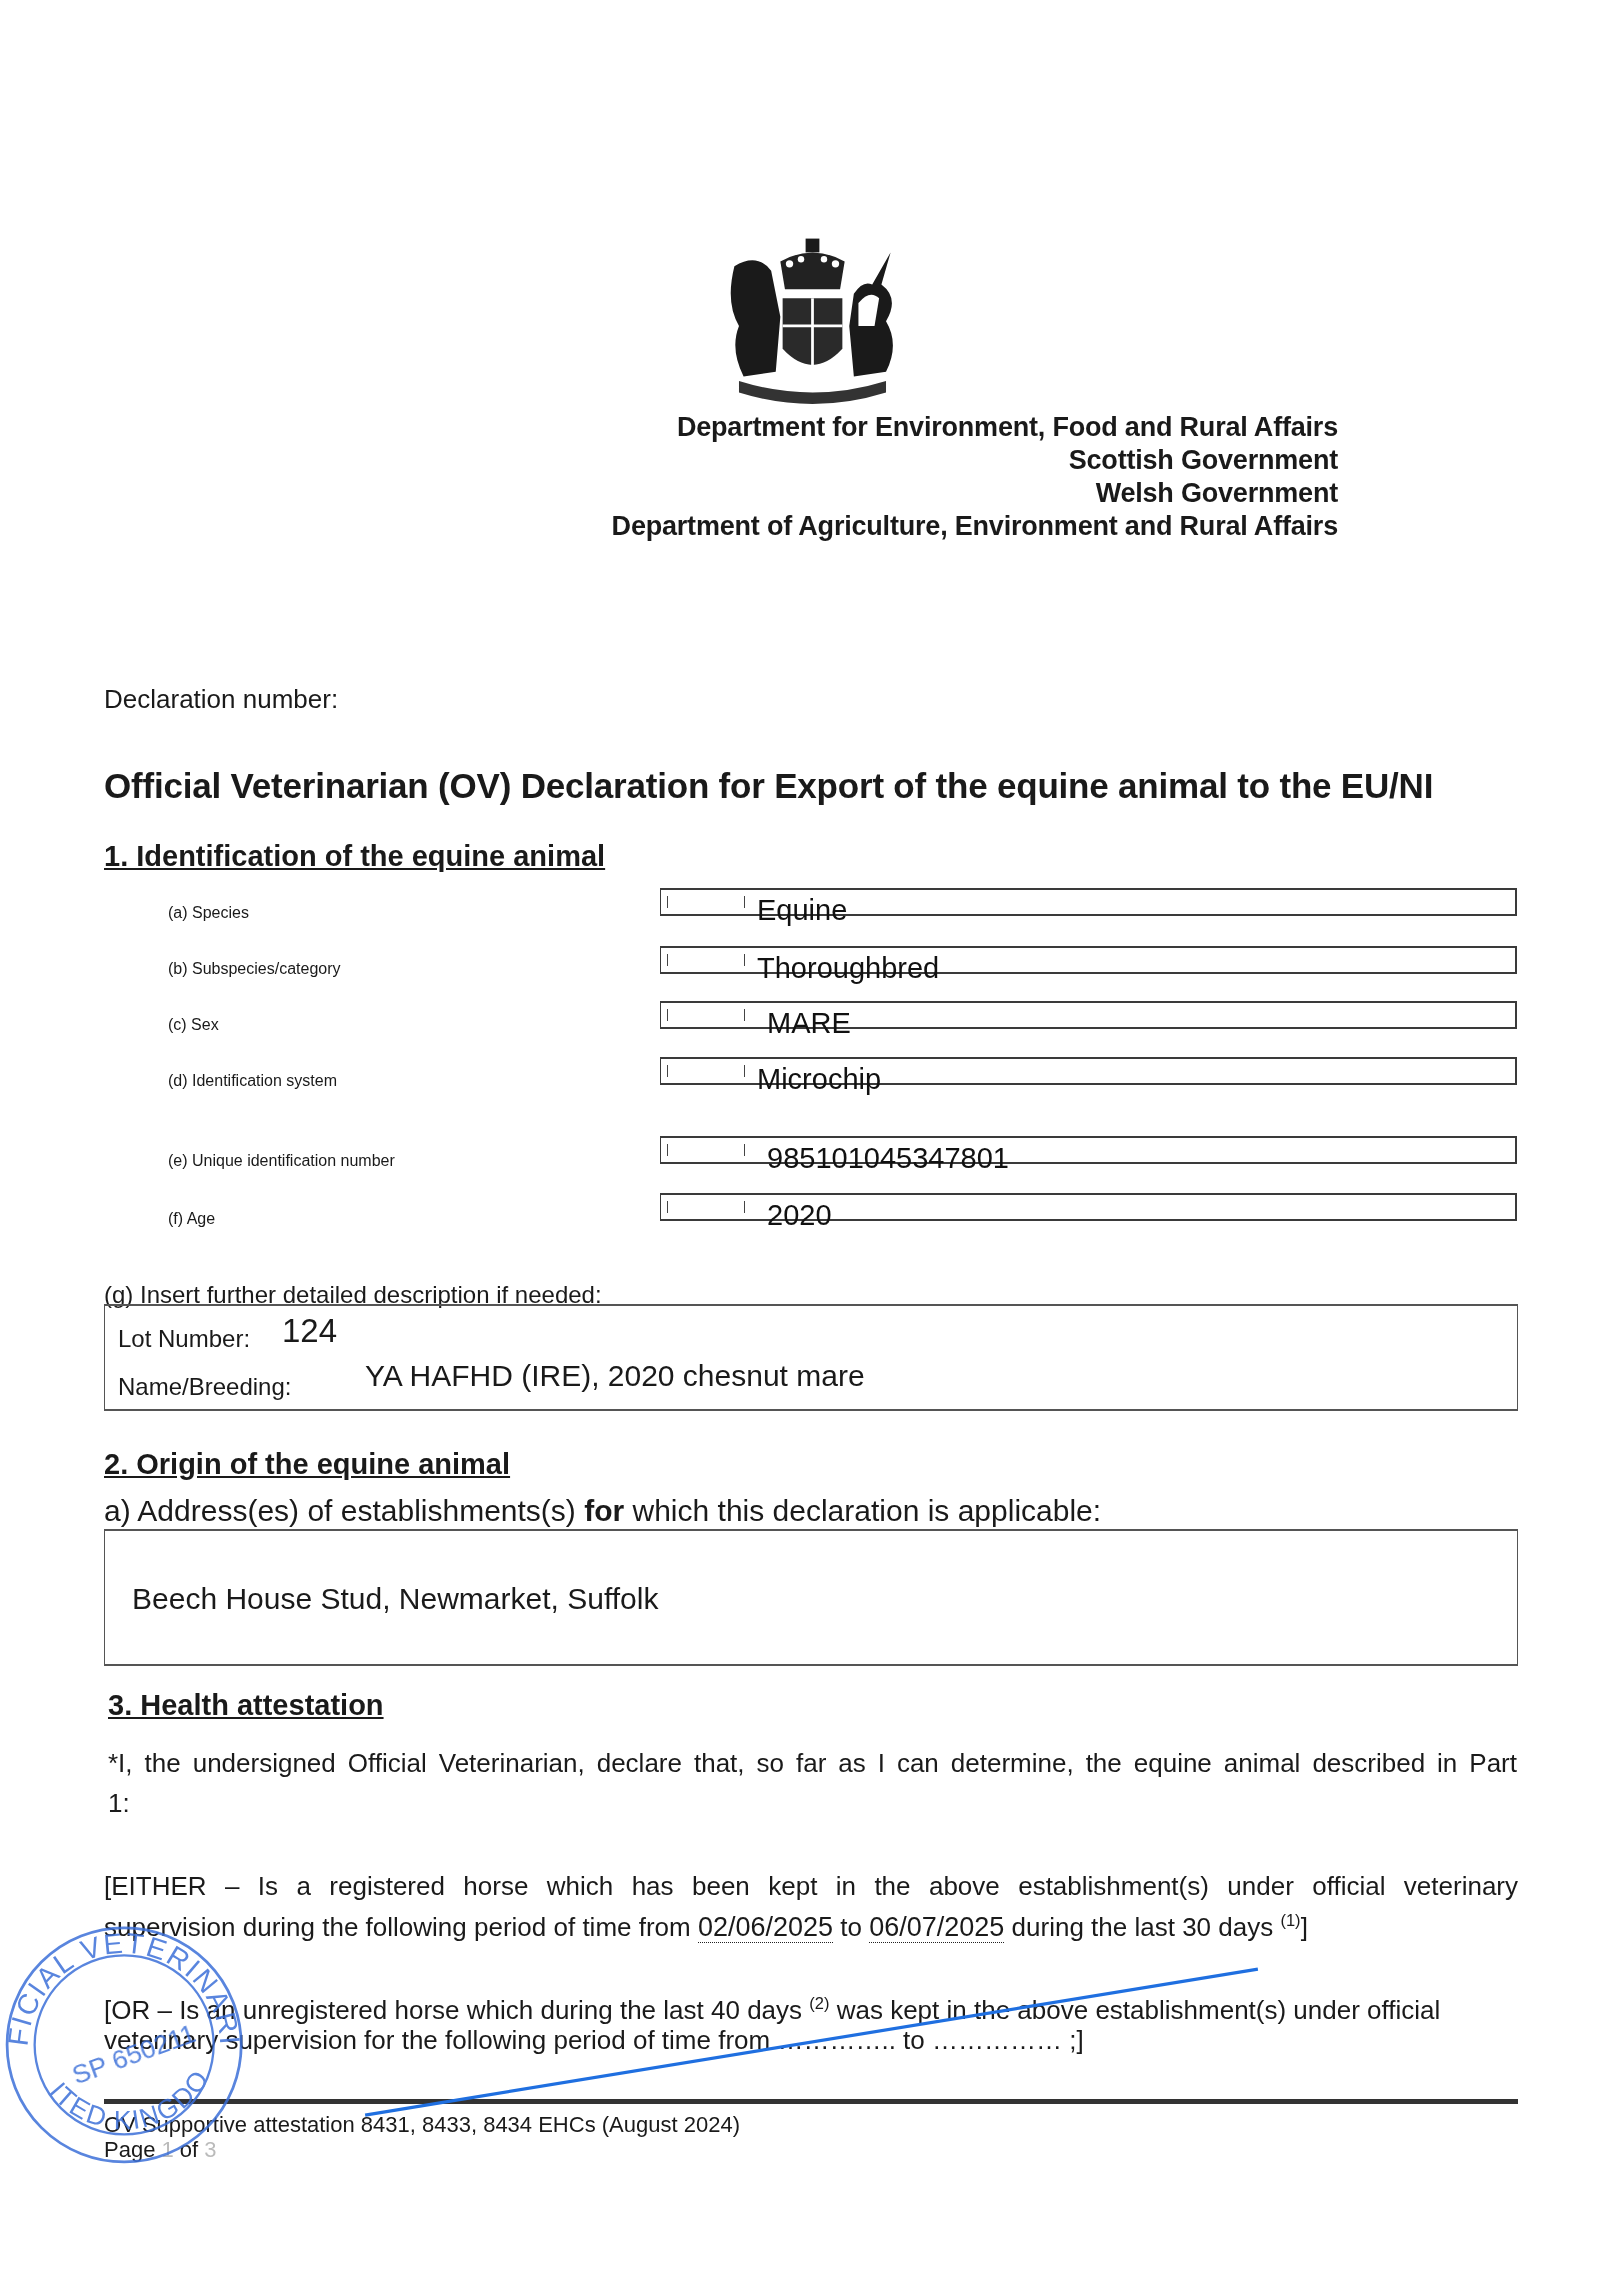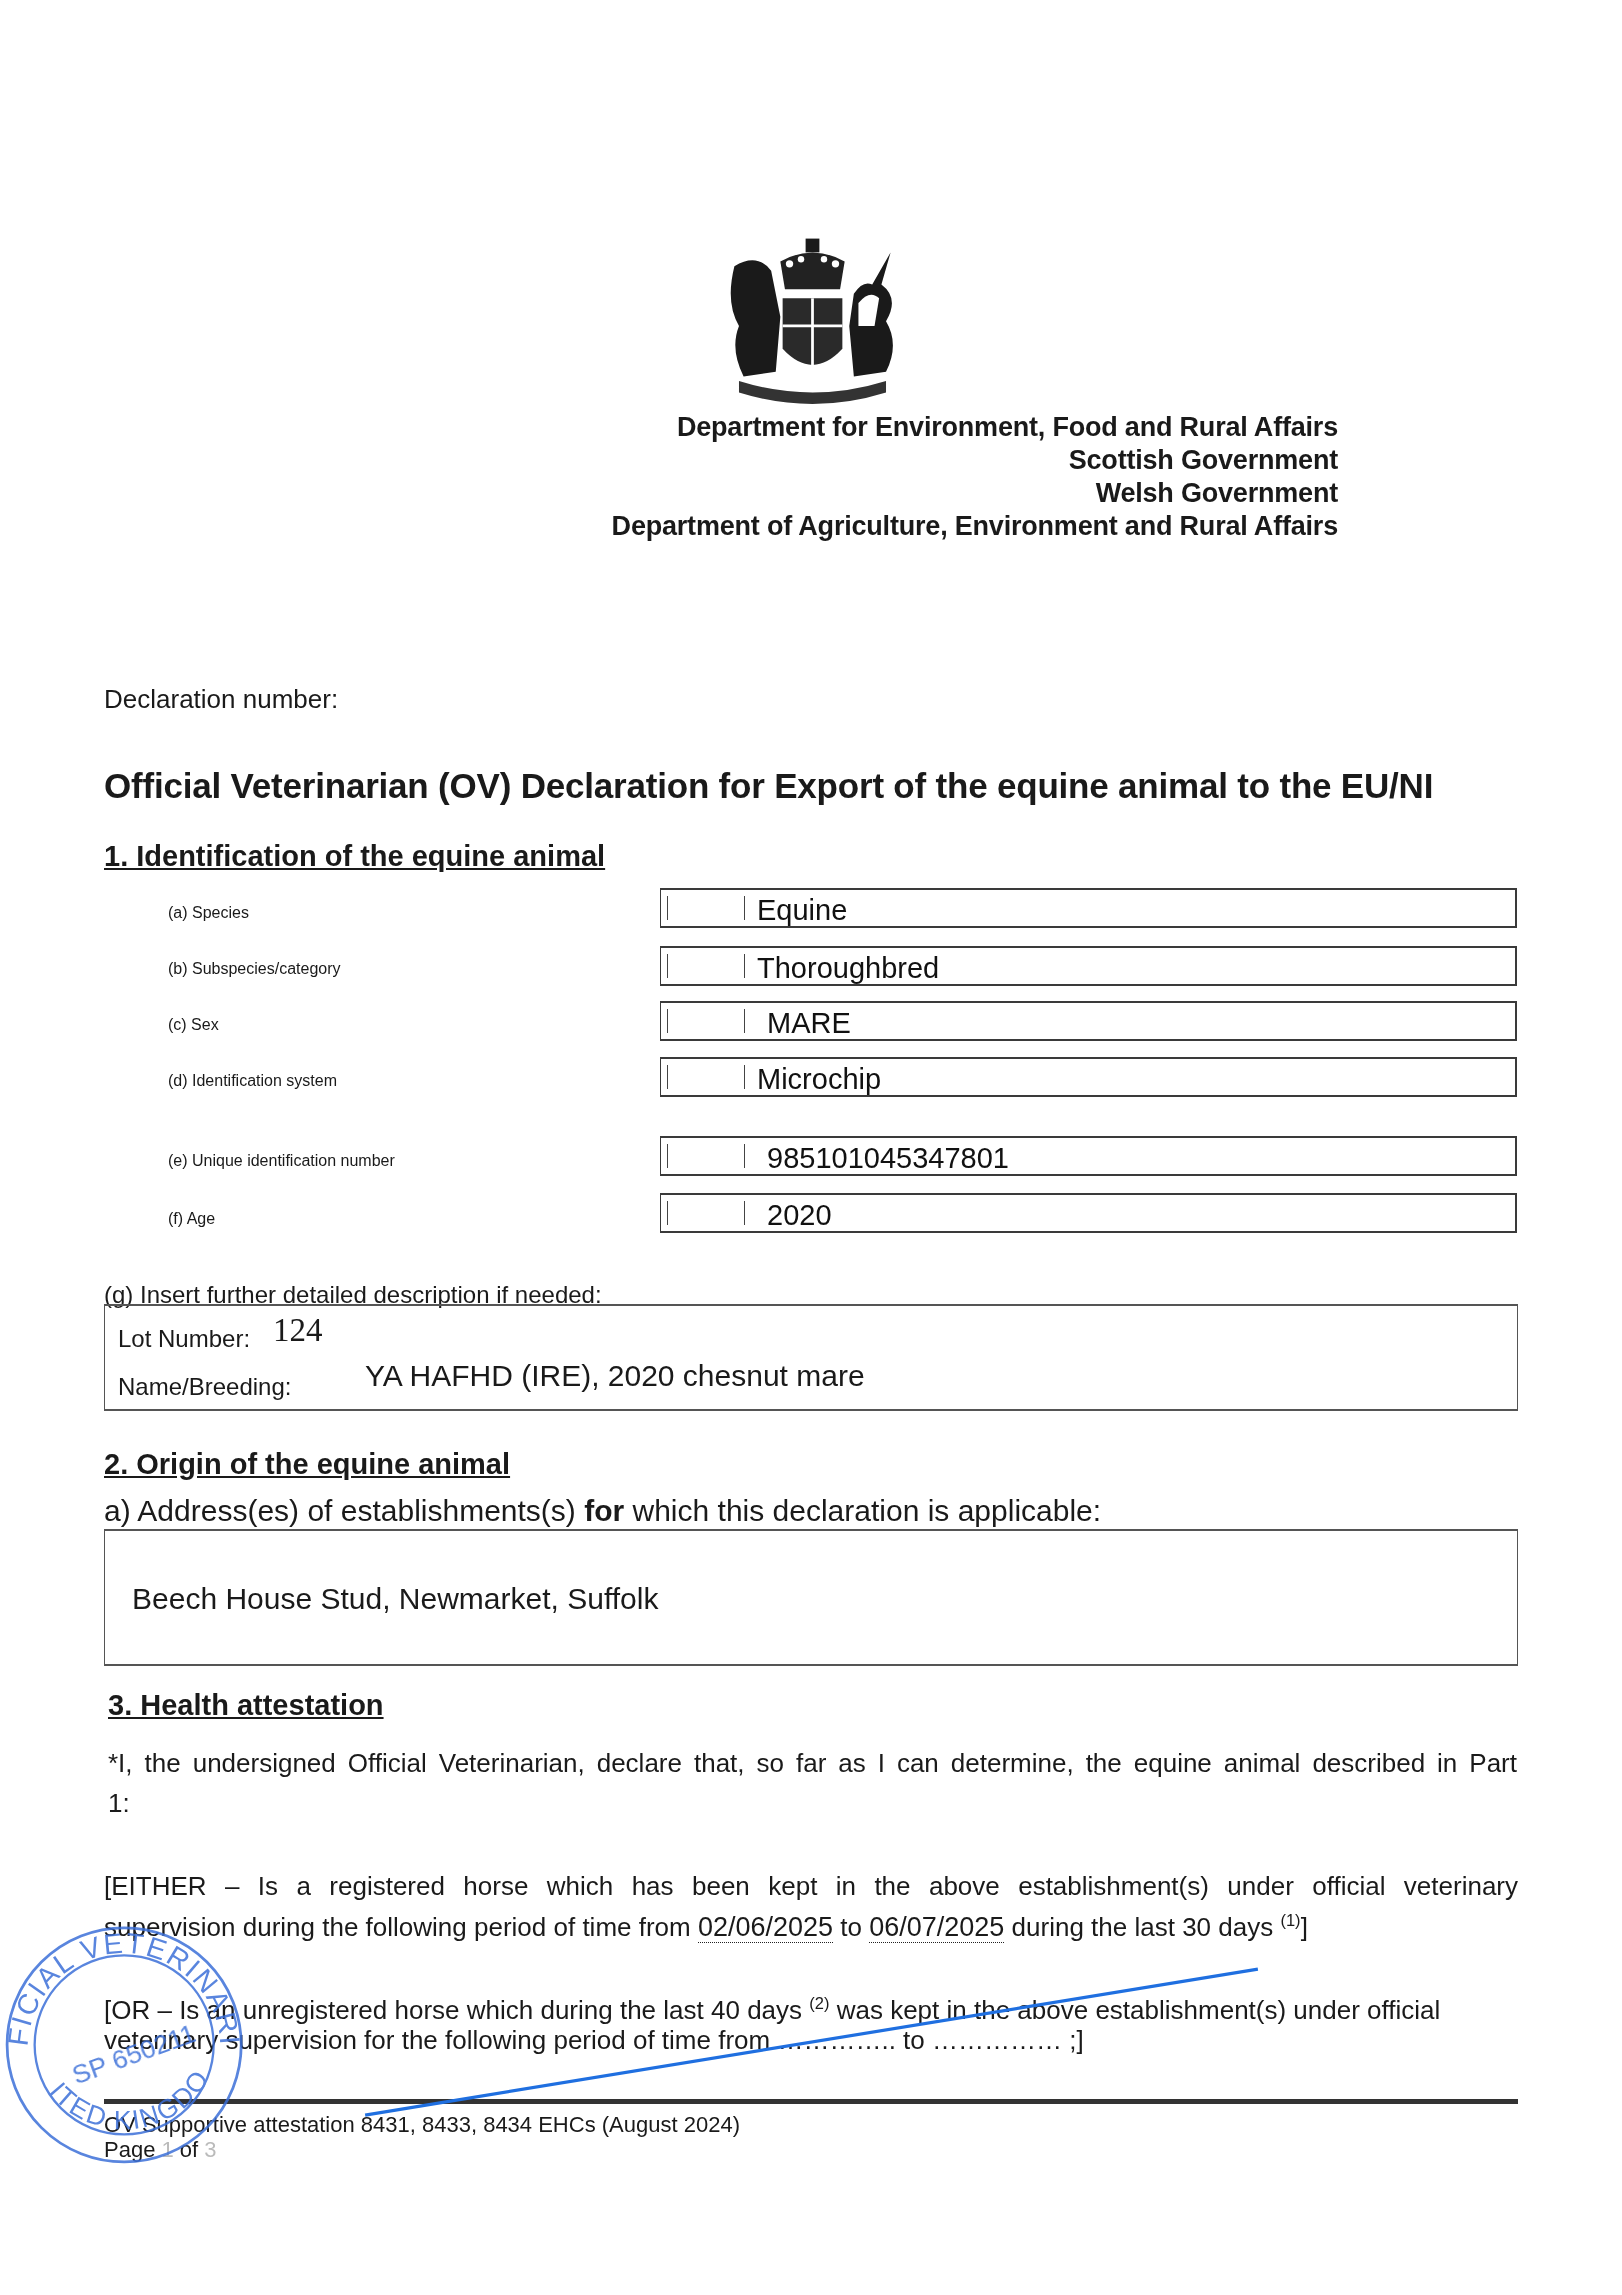"Equine" .field-box { height: 40px -> 28px }
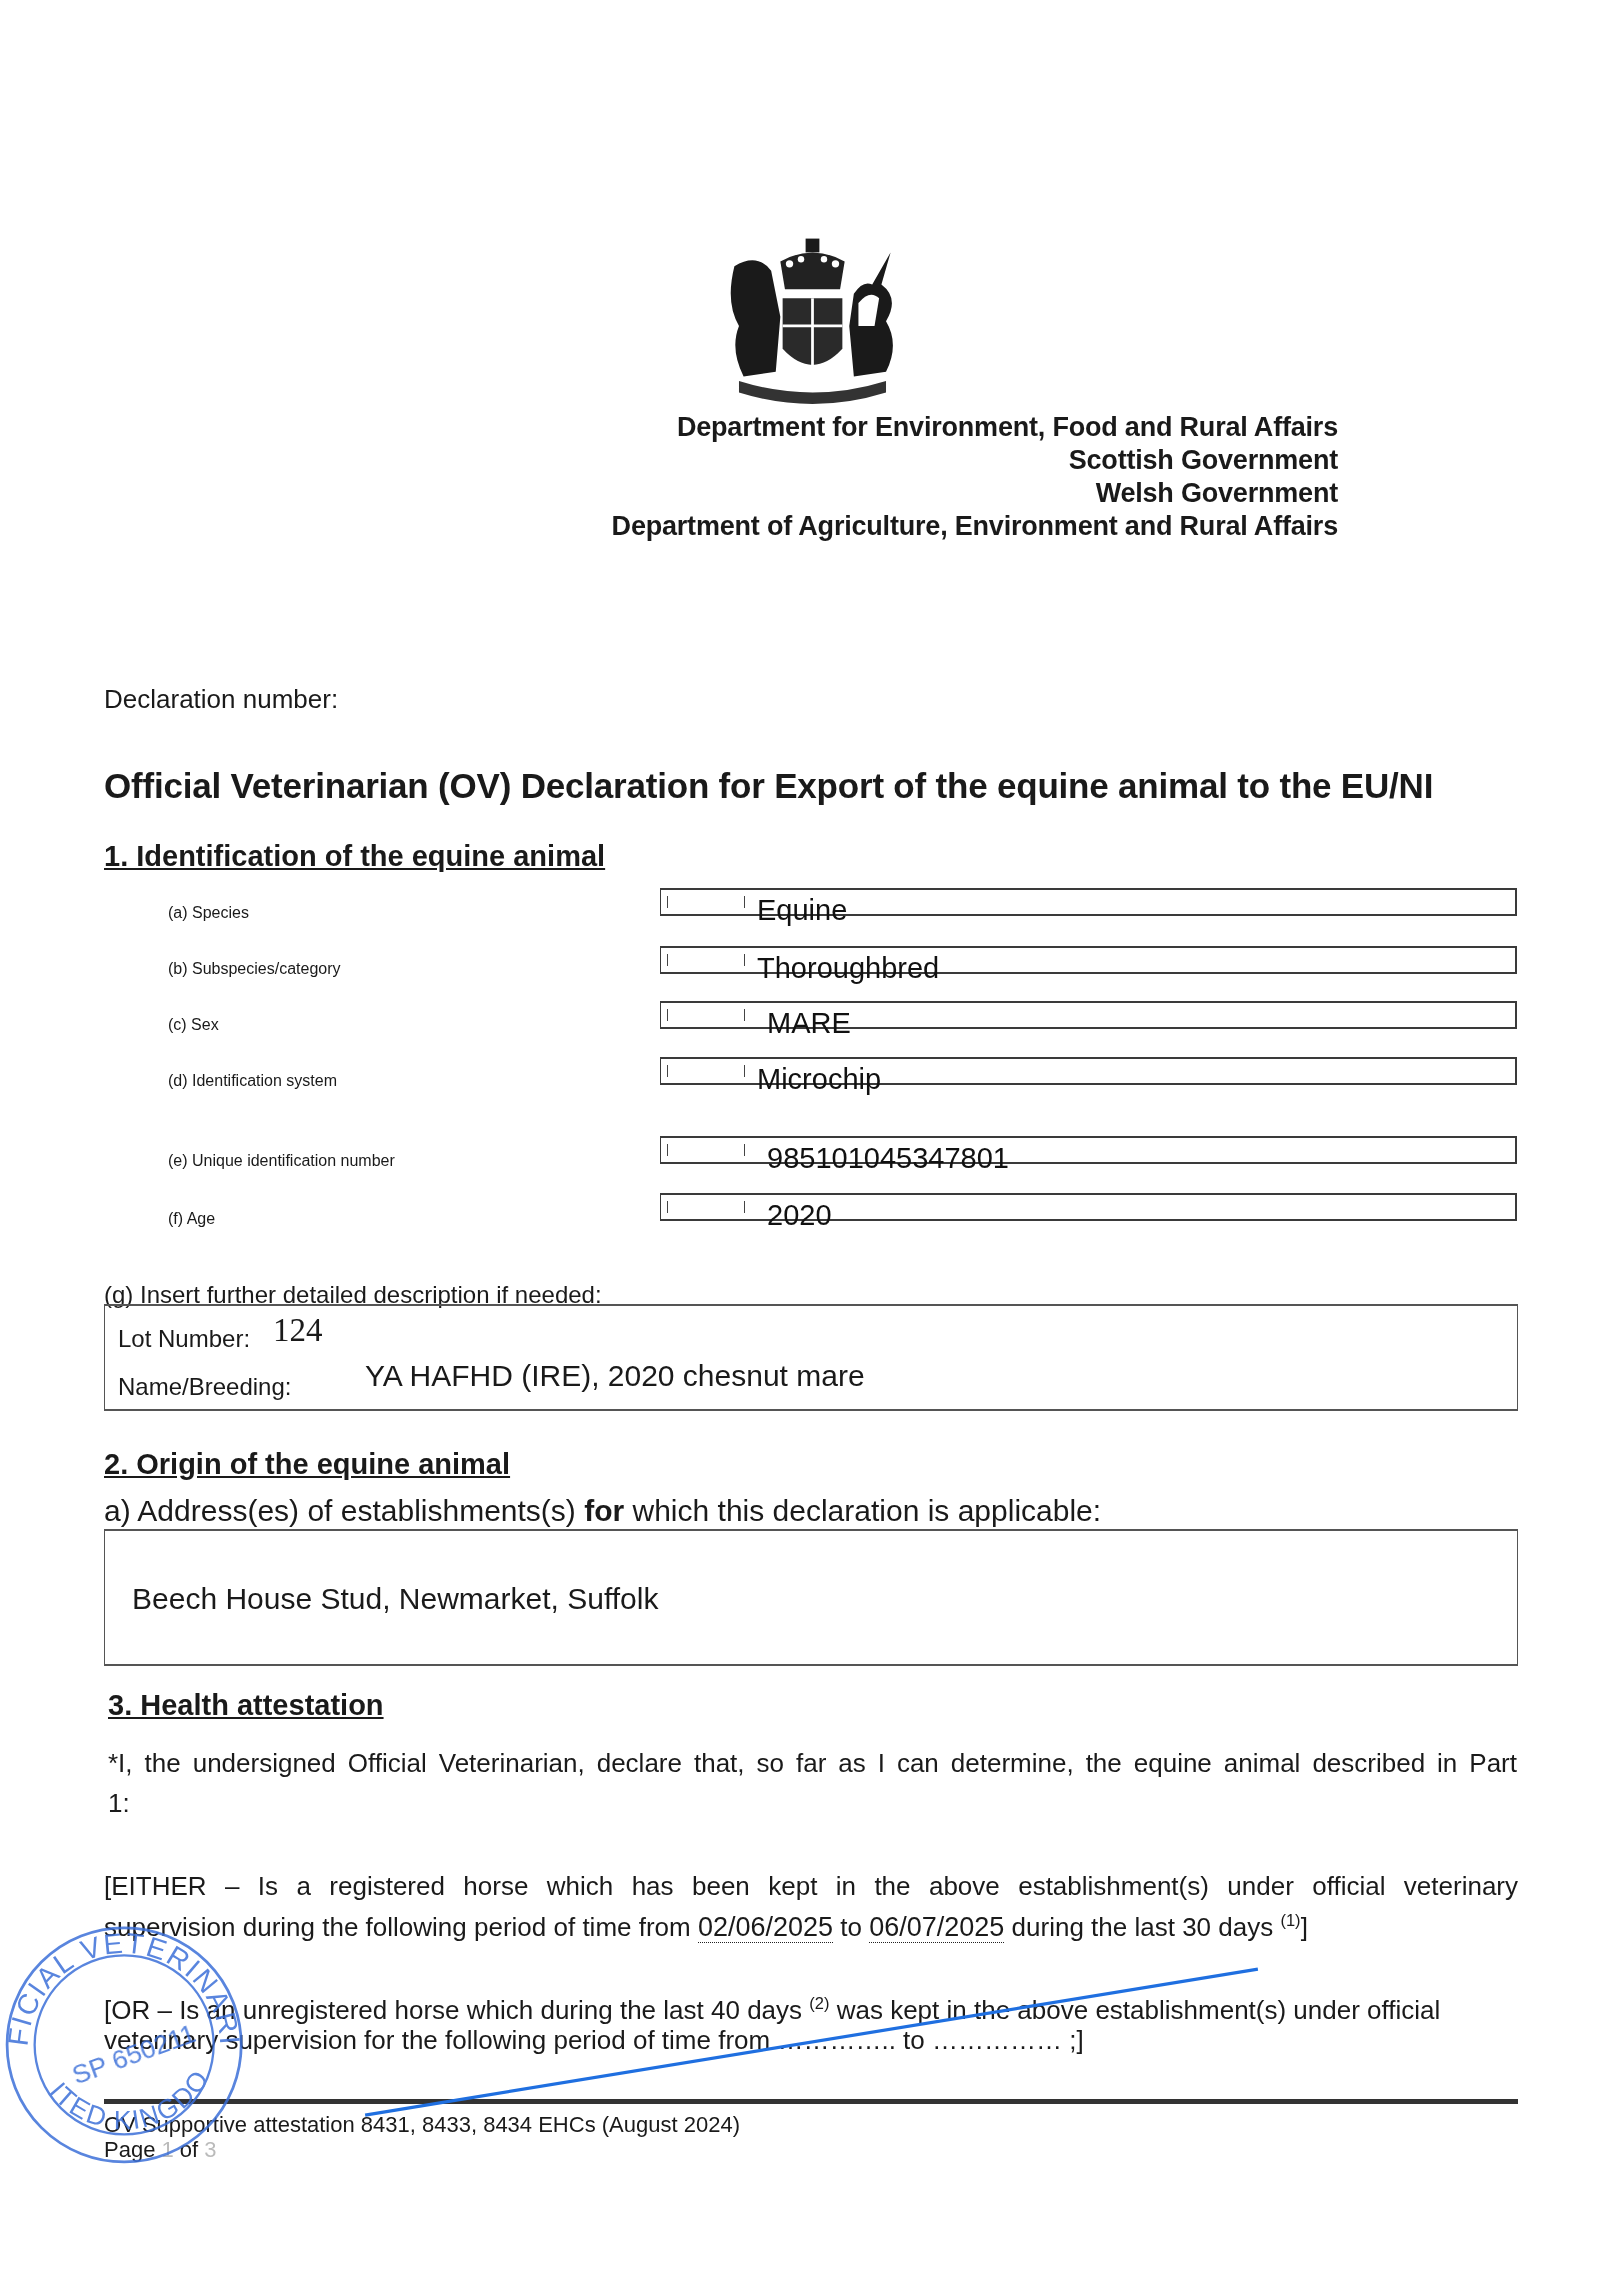"124" .desc-lot-val { font-family: Liberation Serif, serif -> none; left: 273px -> 282px }
